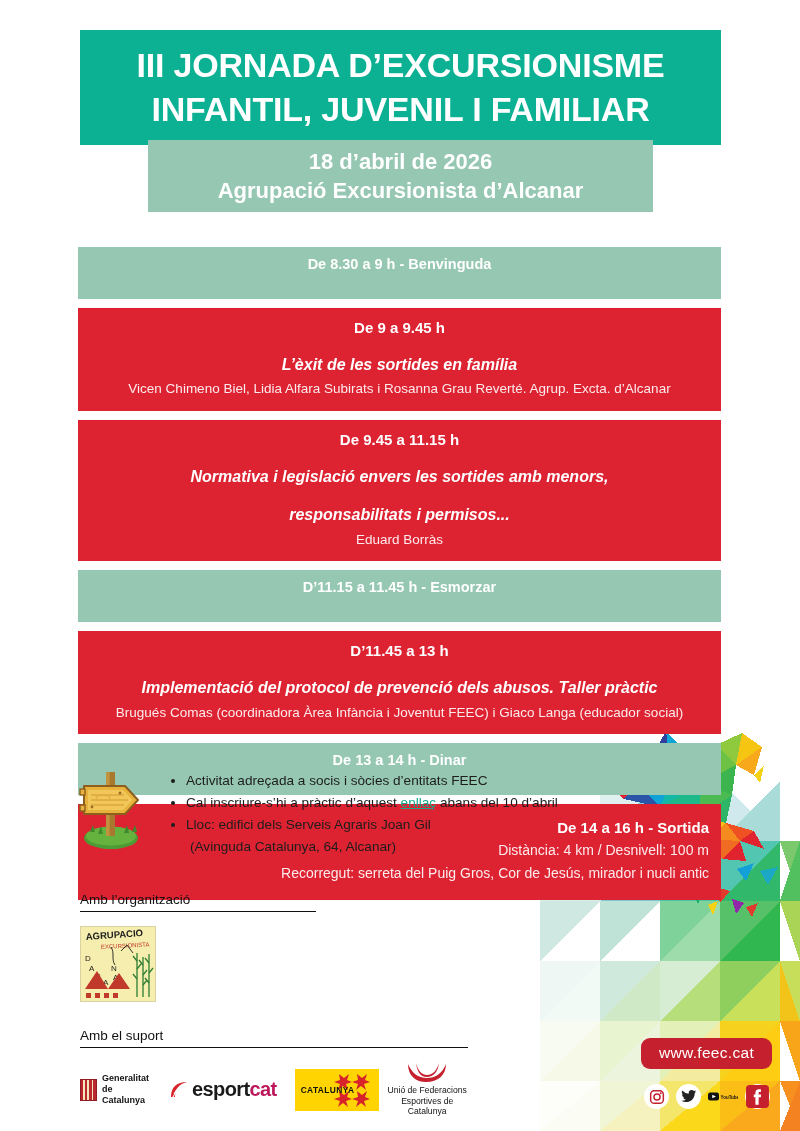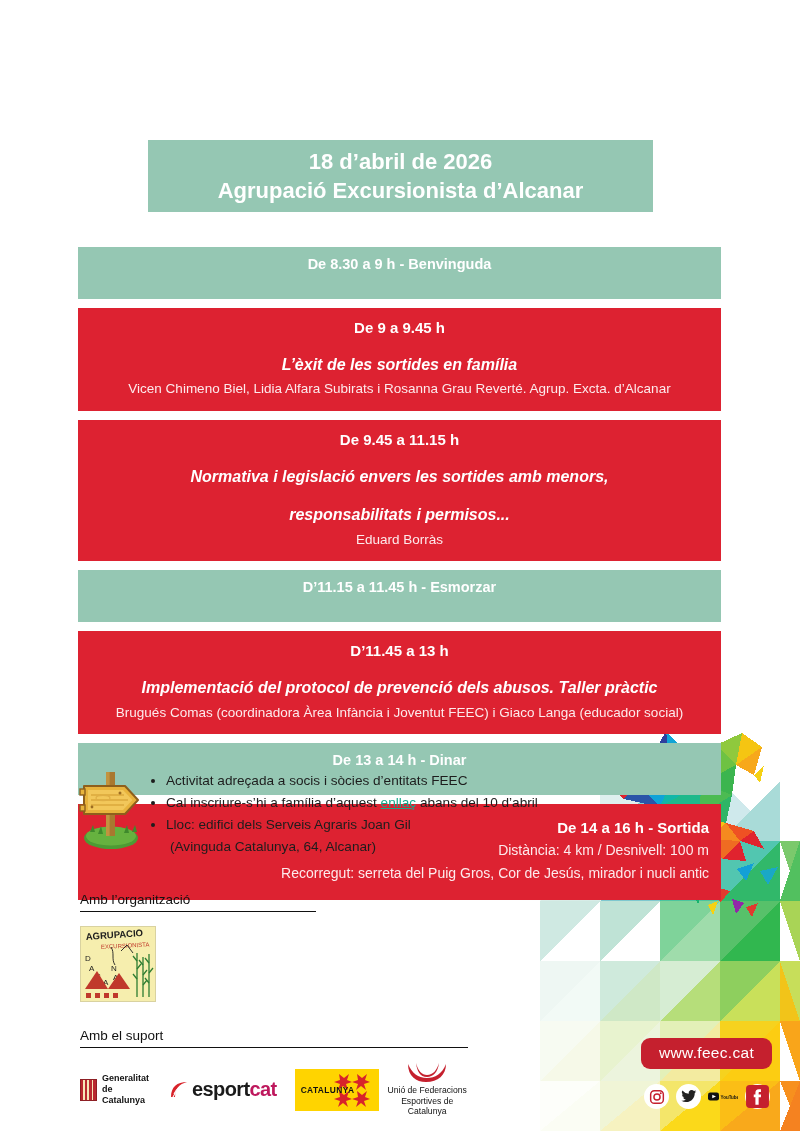"III JORNADA D’EXCURSIONISME" div.title-band { html: none -> <div> <div>III JORNADA D’EXCURSIONISME</div> <div>INFANTIL, JUVENIL I FAMILIAR</div> </div> }
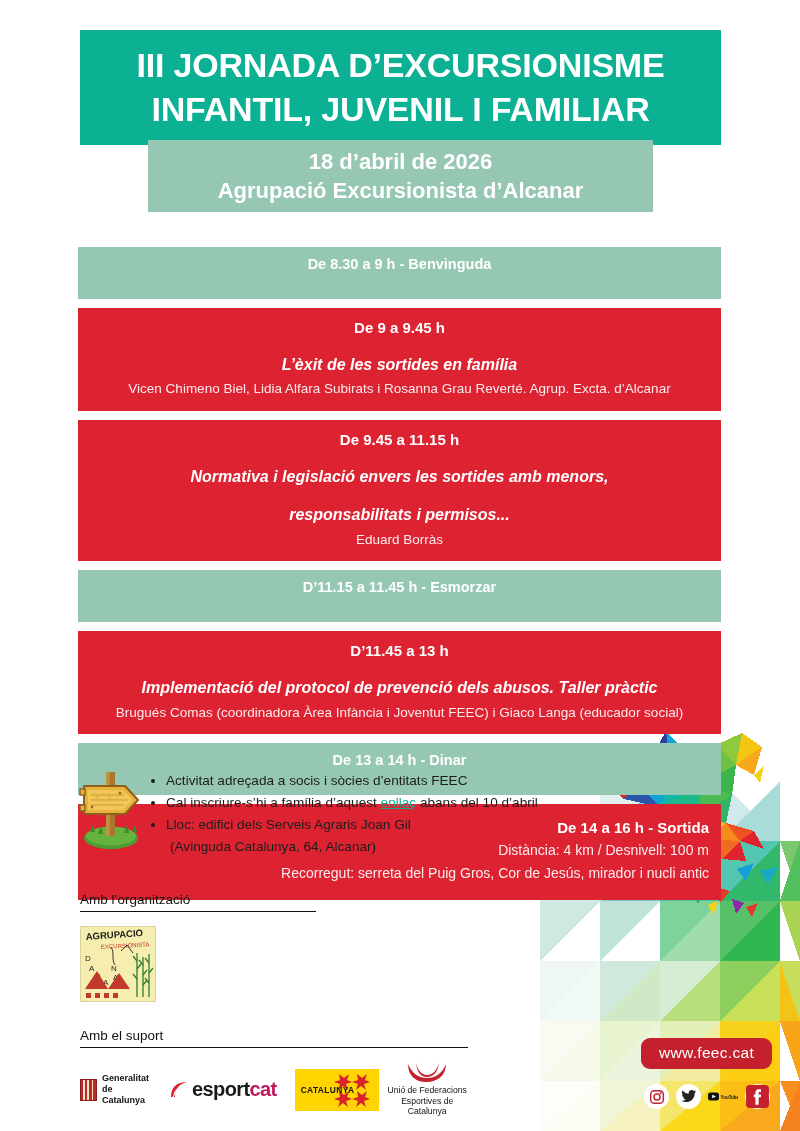"Activitat adreçada a socis i" .notes { gap: 0 -> 20px }
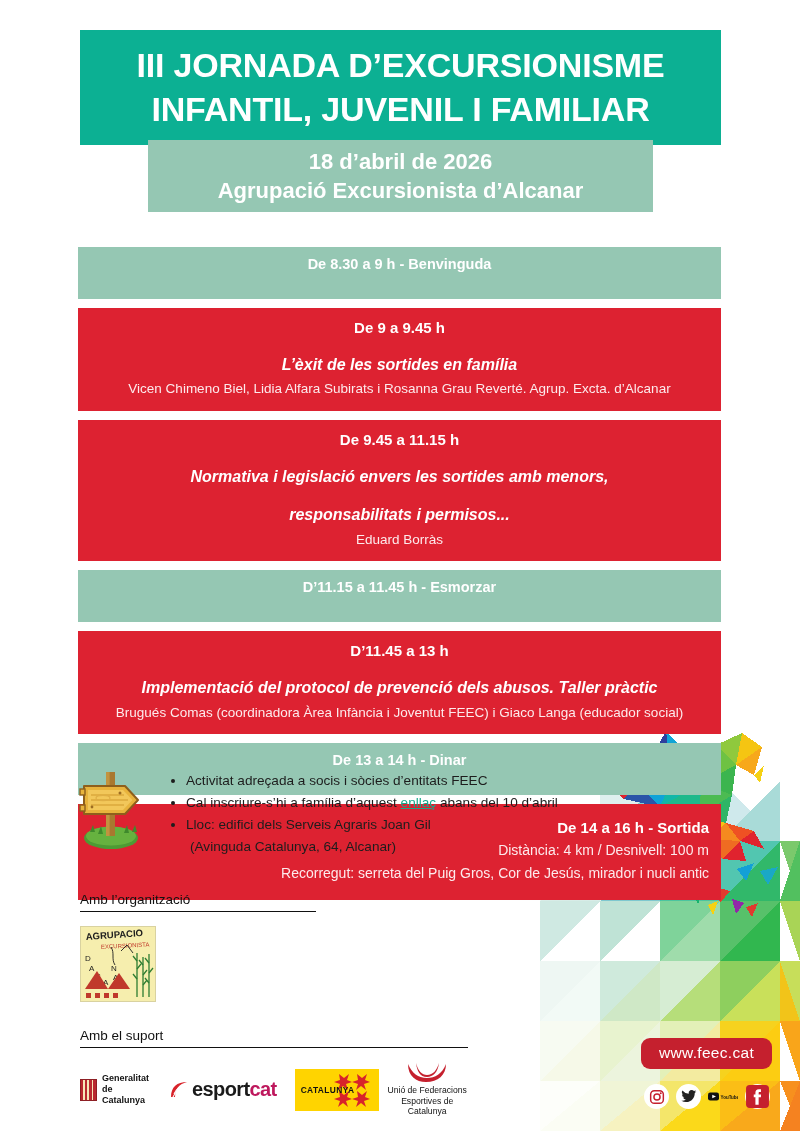"Cal inscriure-s’hi a família d’aquest" span { text: família -> pràctic }
